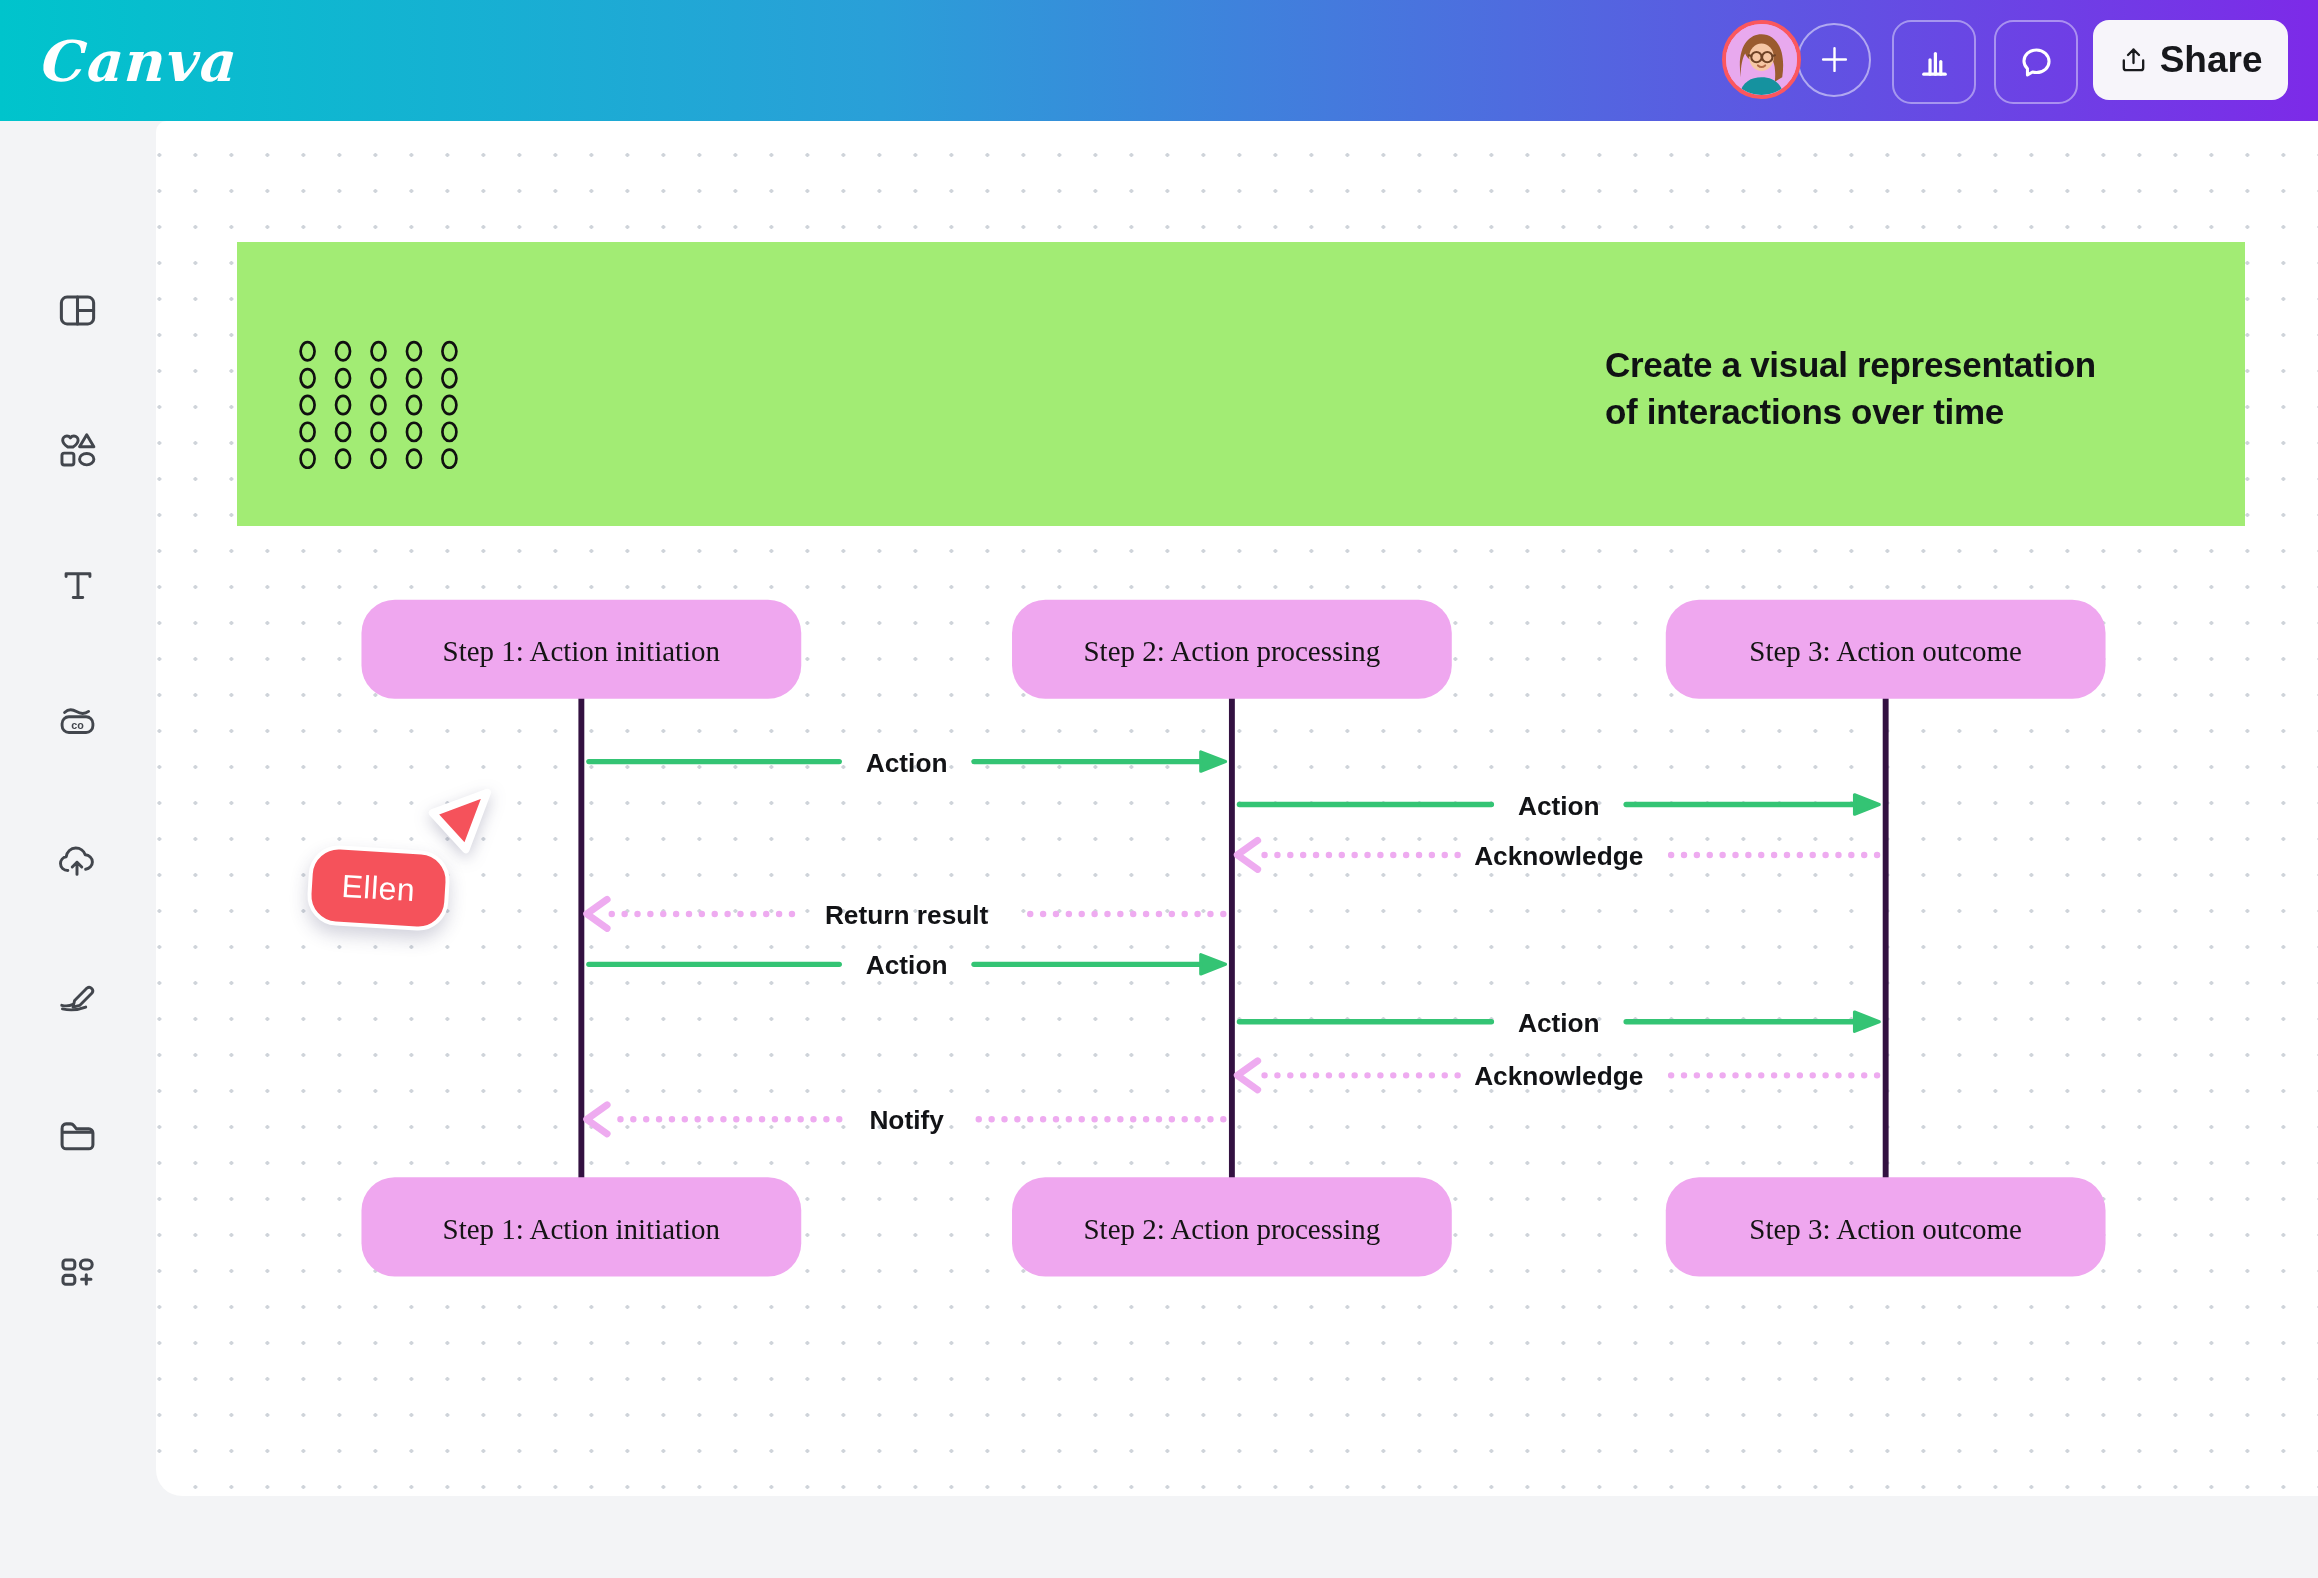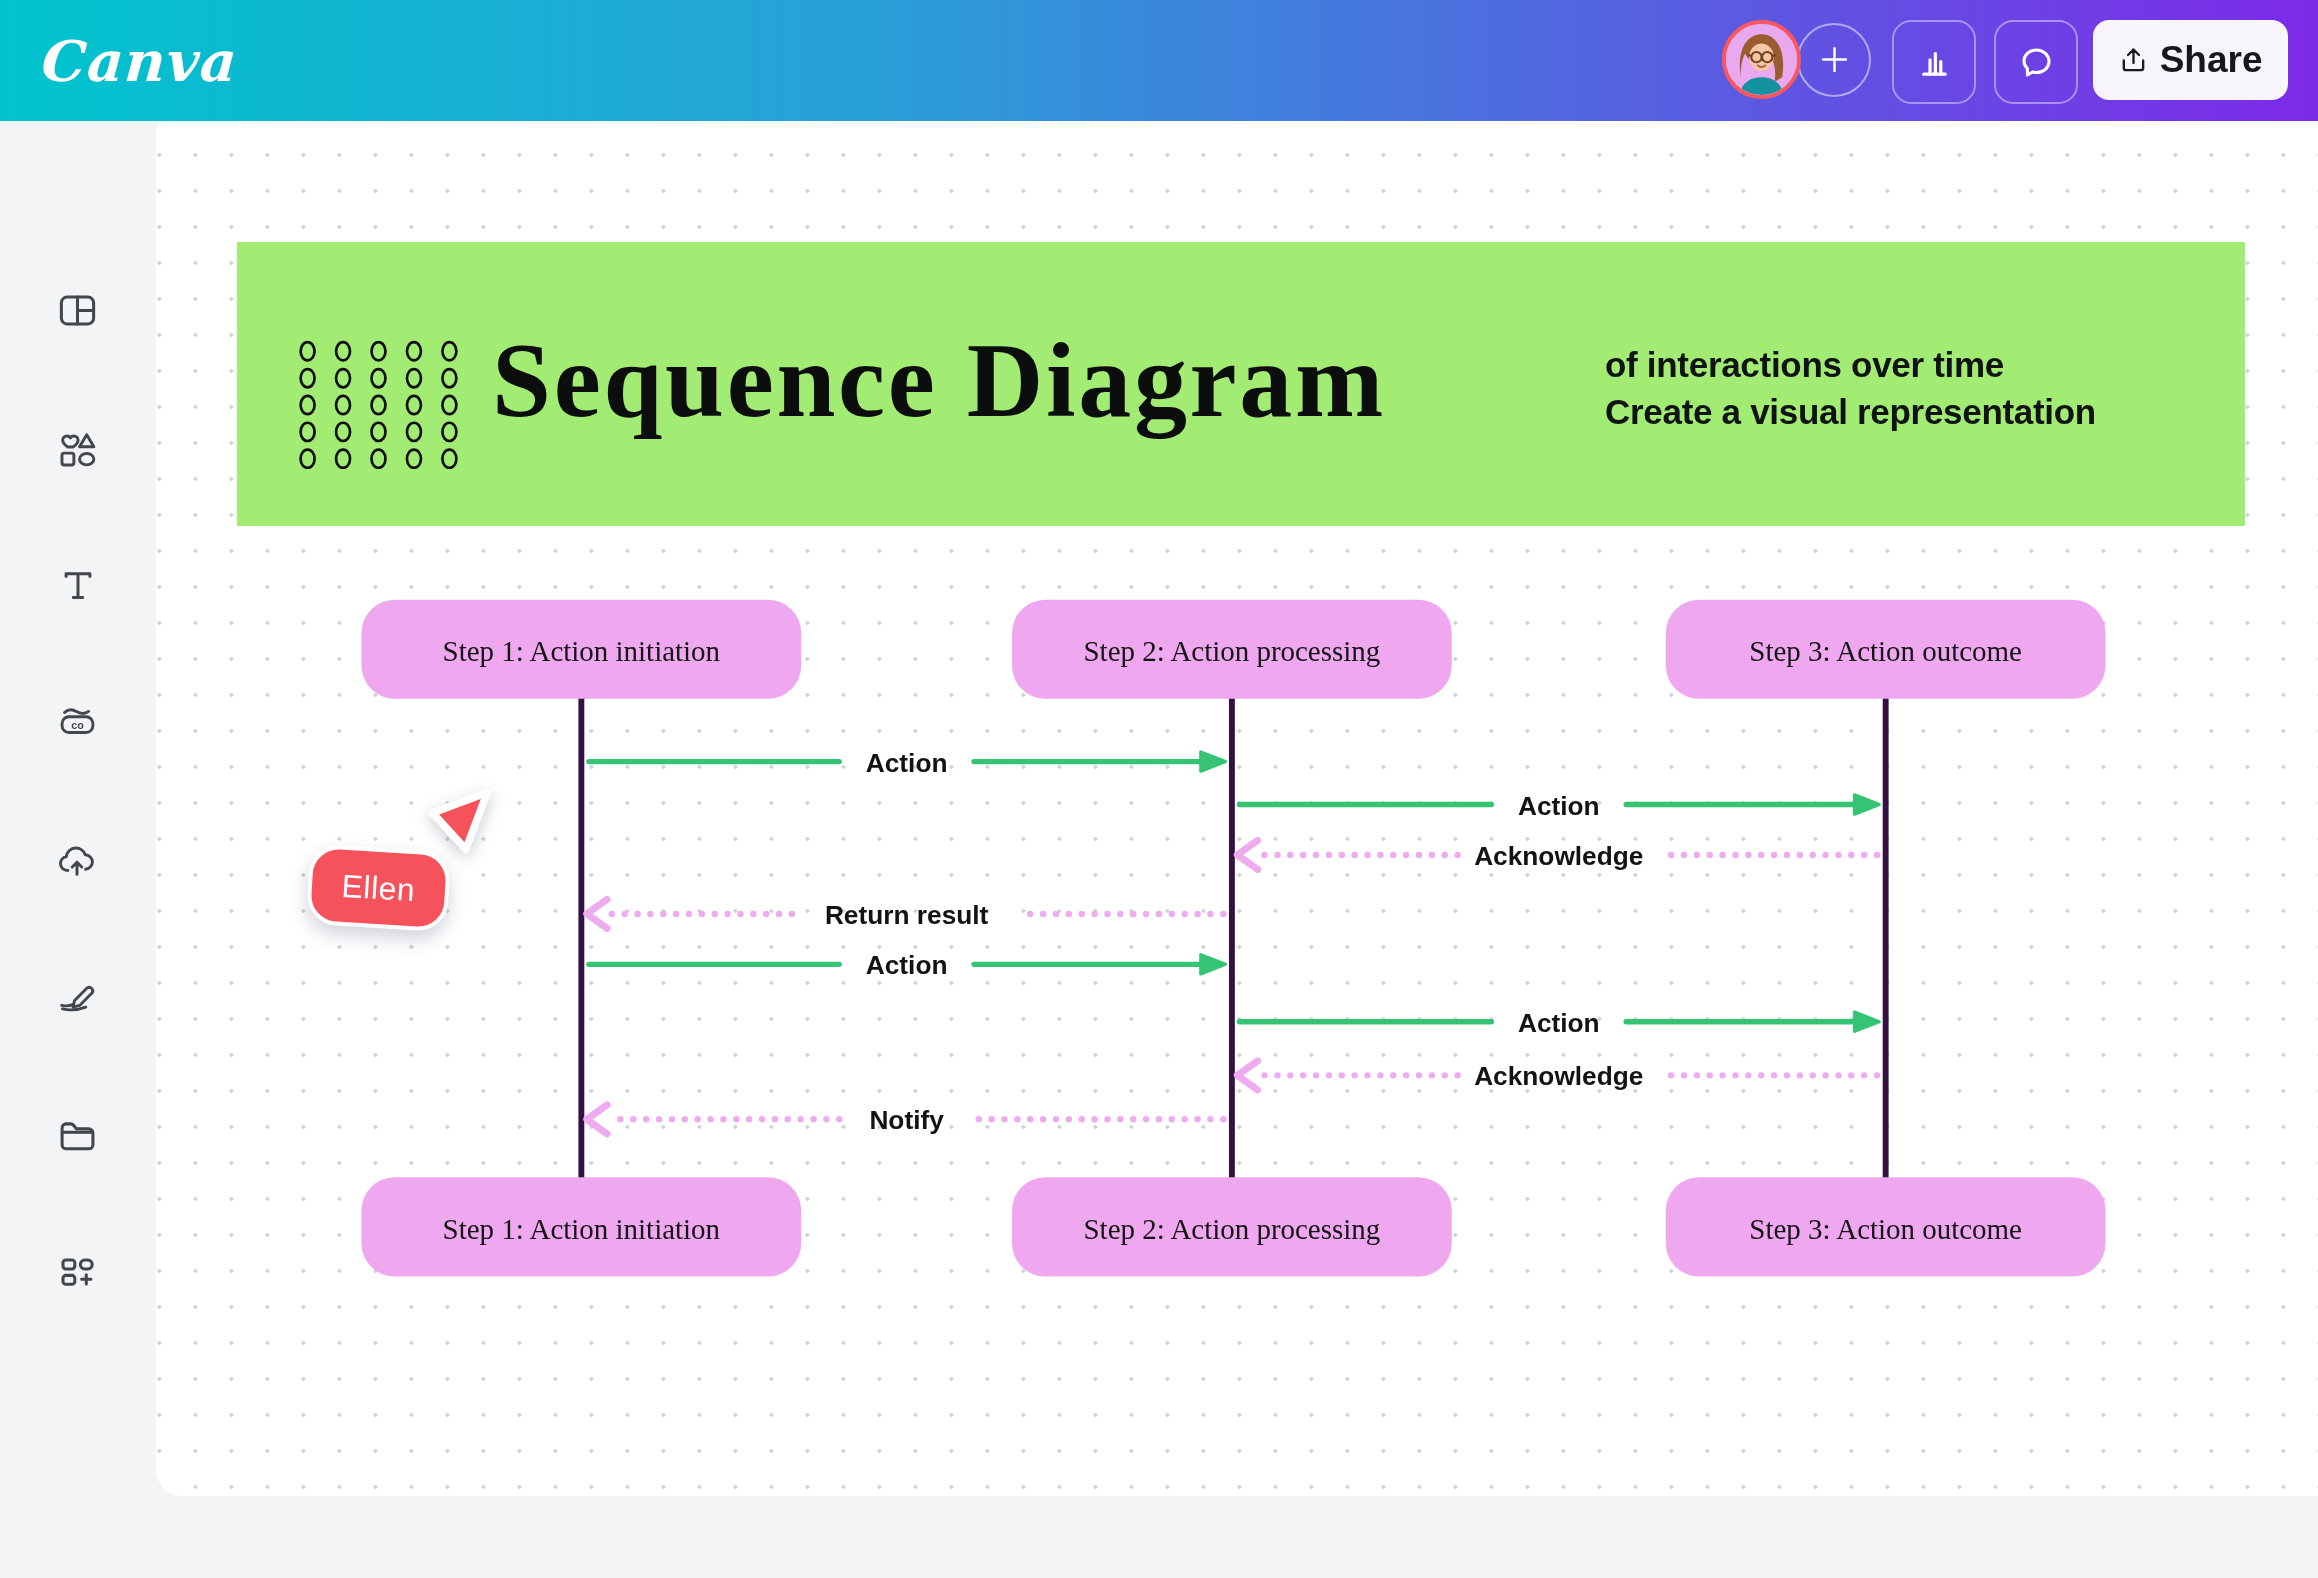"Sequence Diagram" div.banner-title { html: <div>Sequence Diagram</div> -> none }
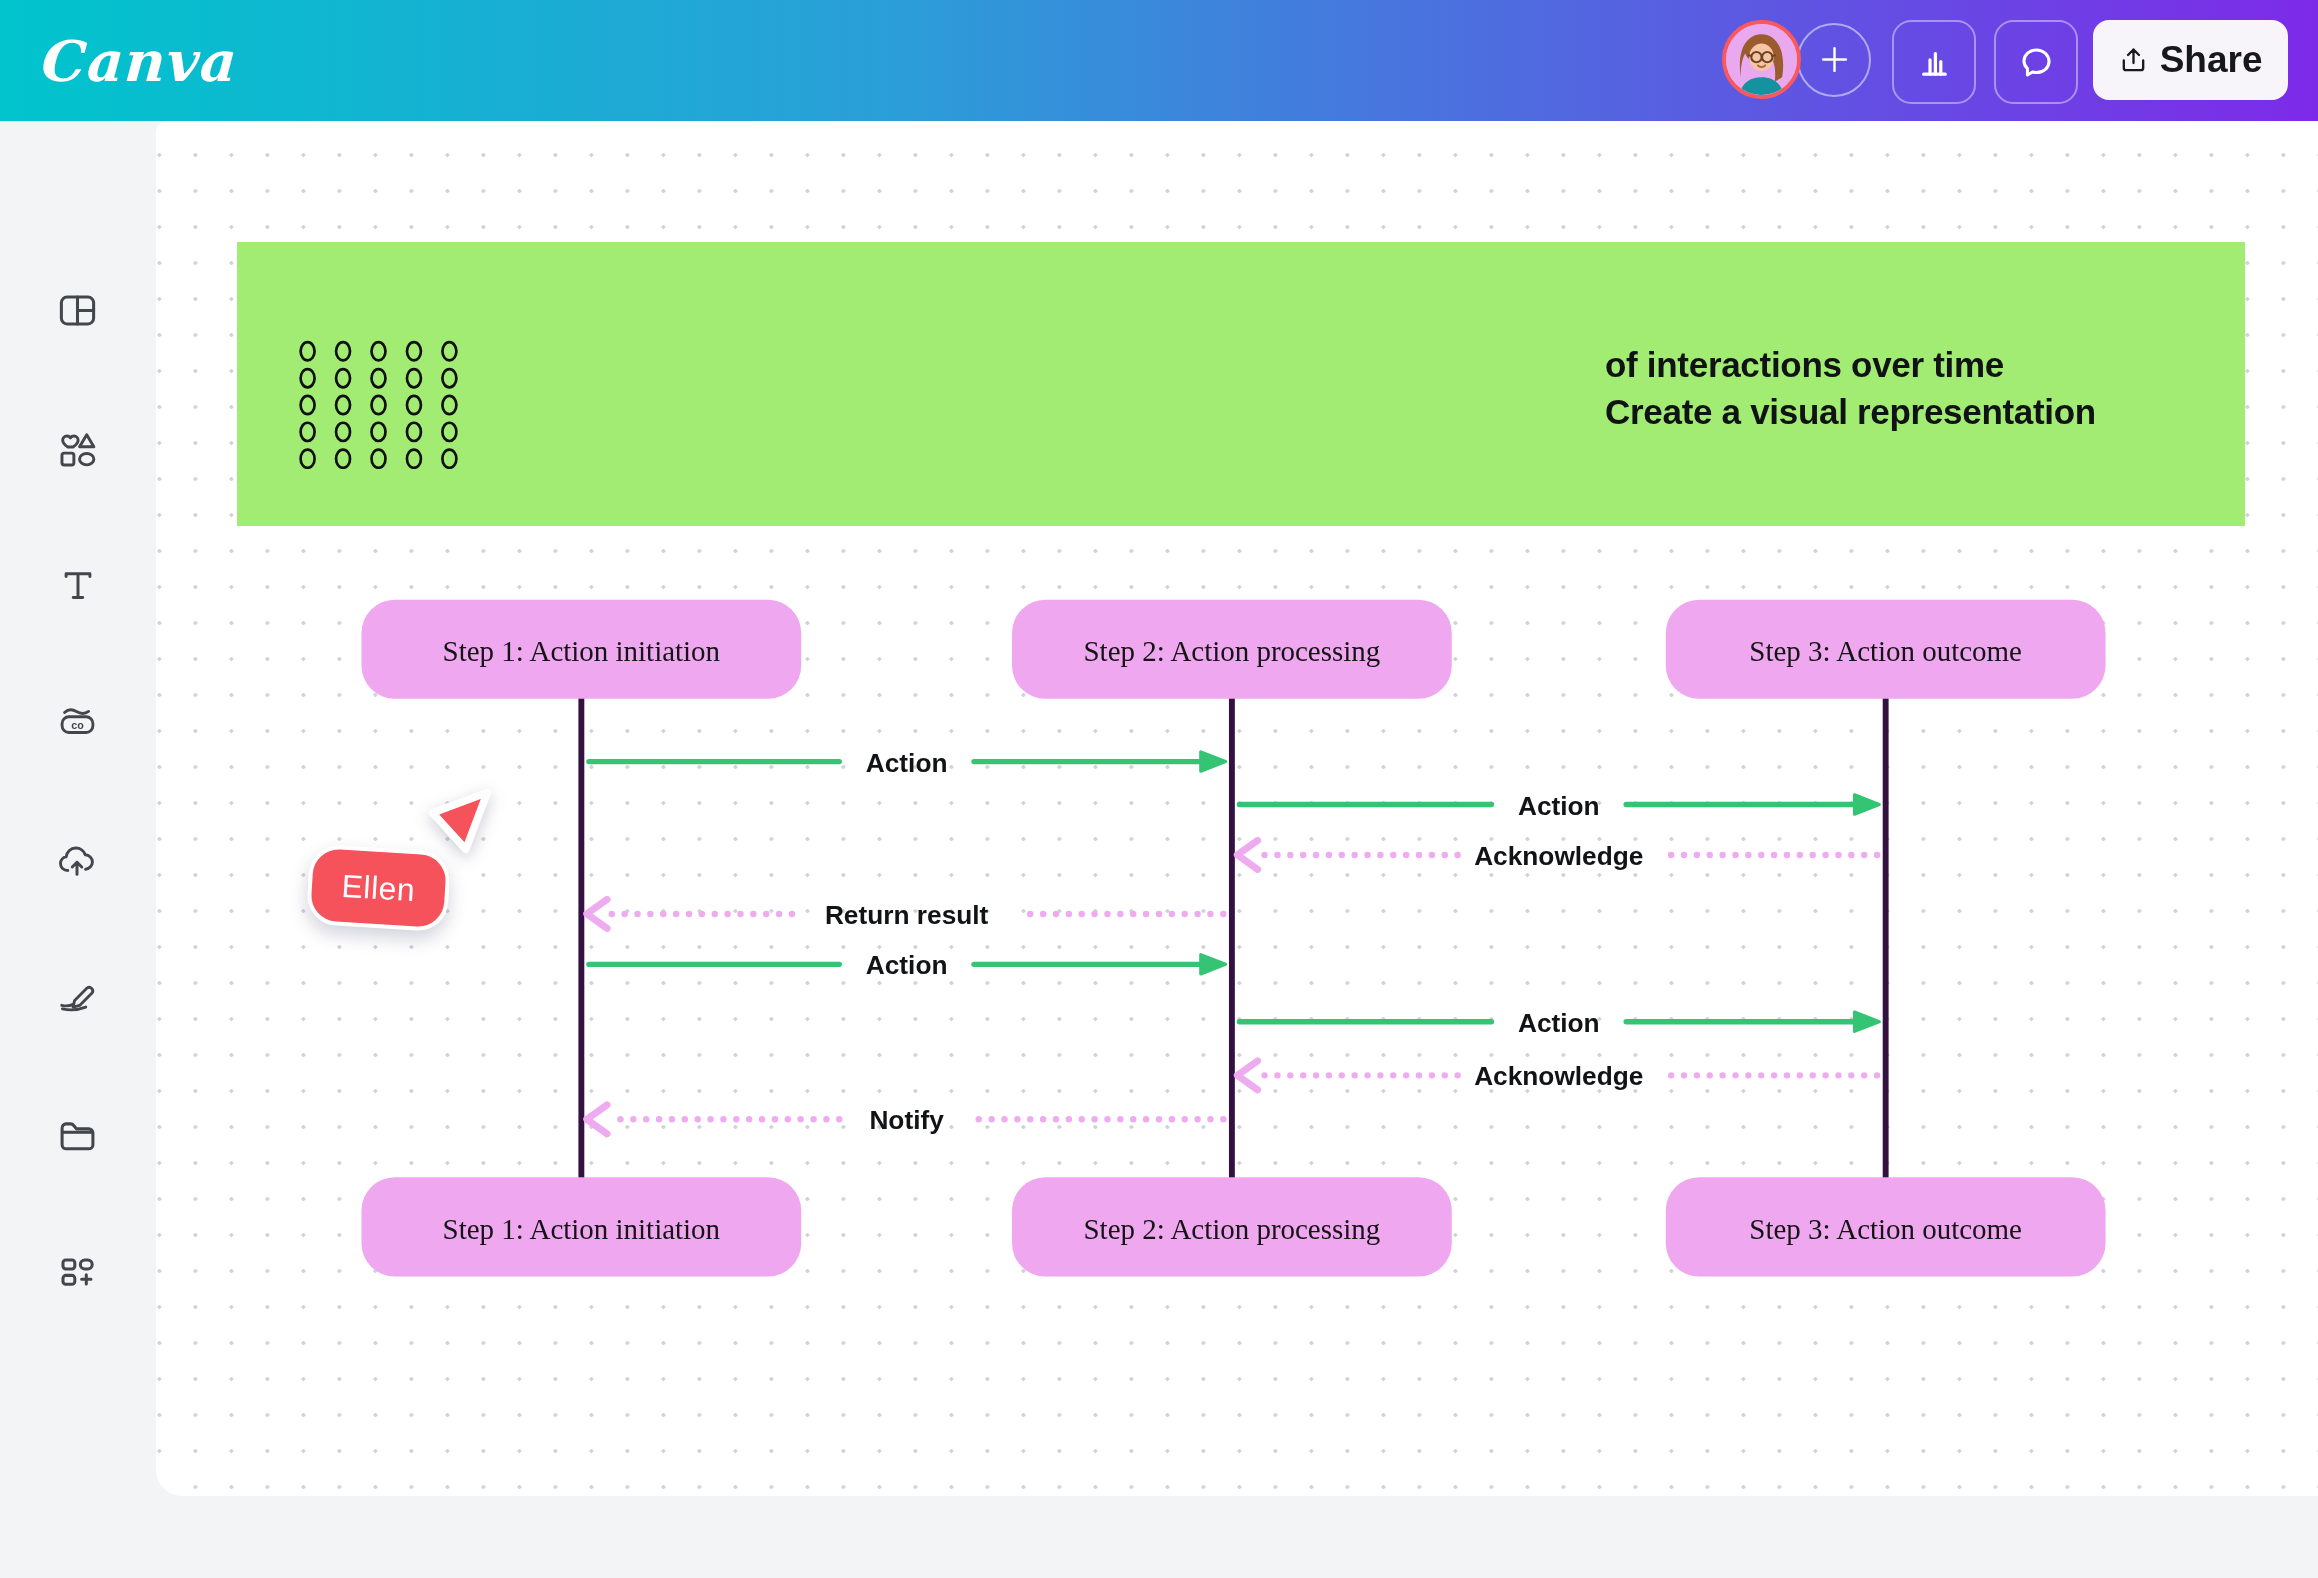"of interactions over time" div { order: before "Create a visual representation" -> after "Create a visual representation" }
